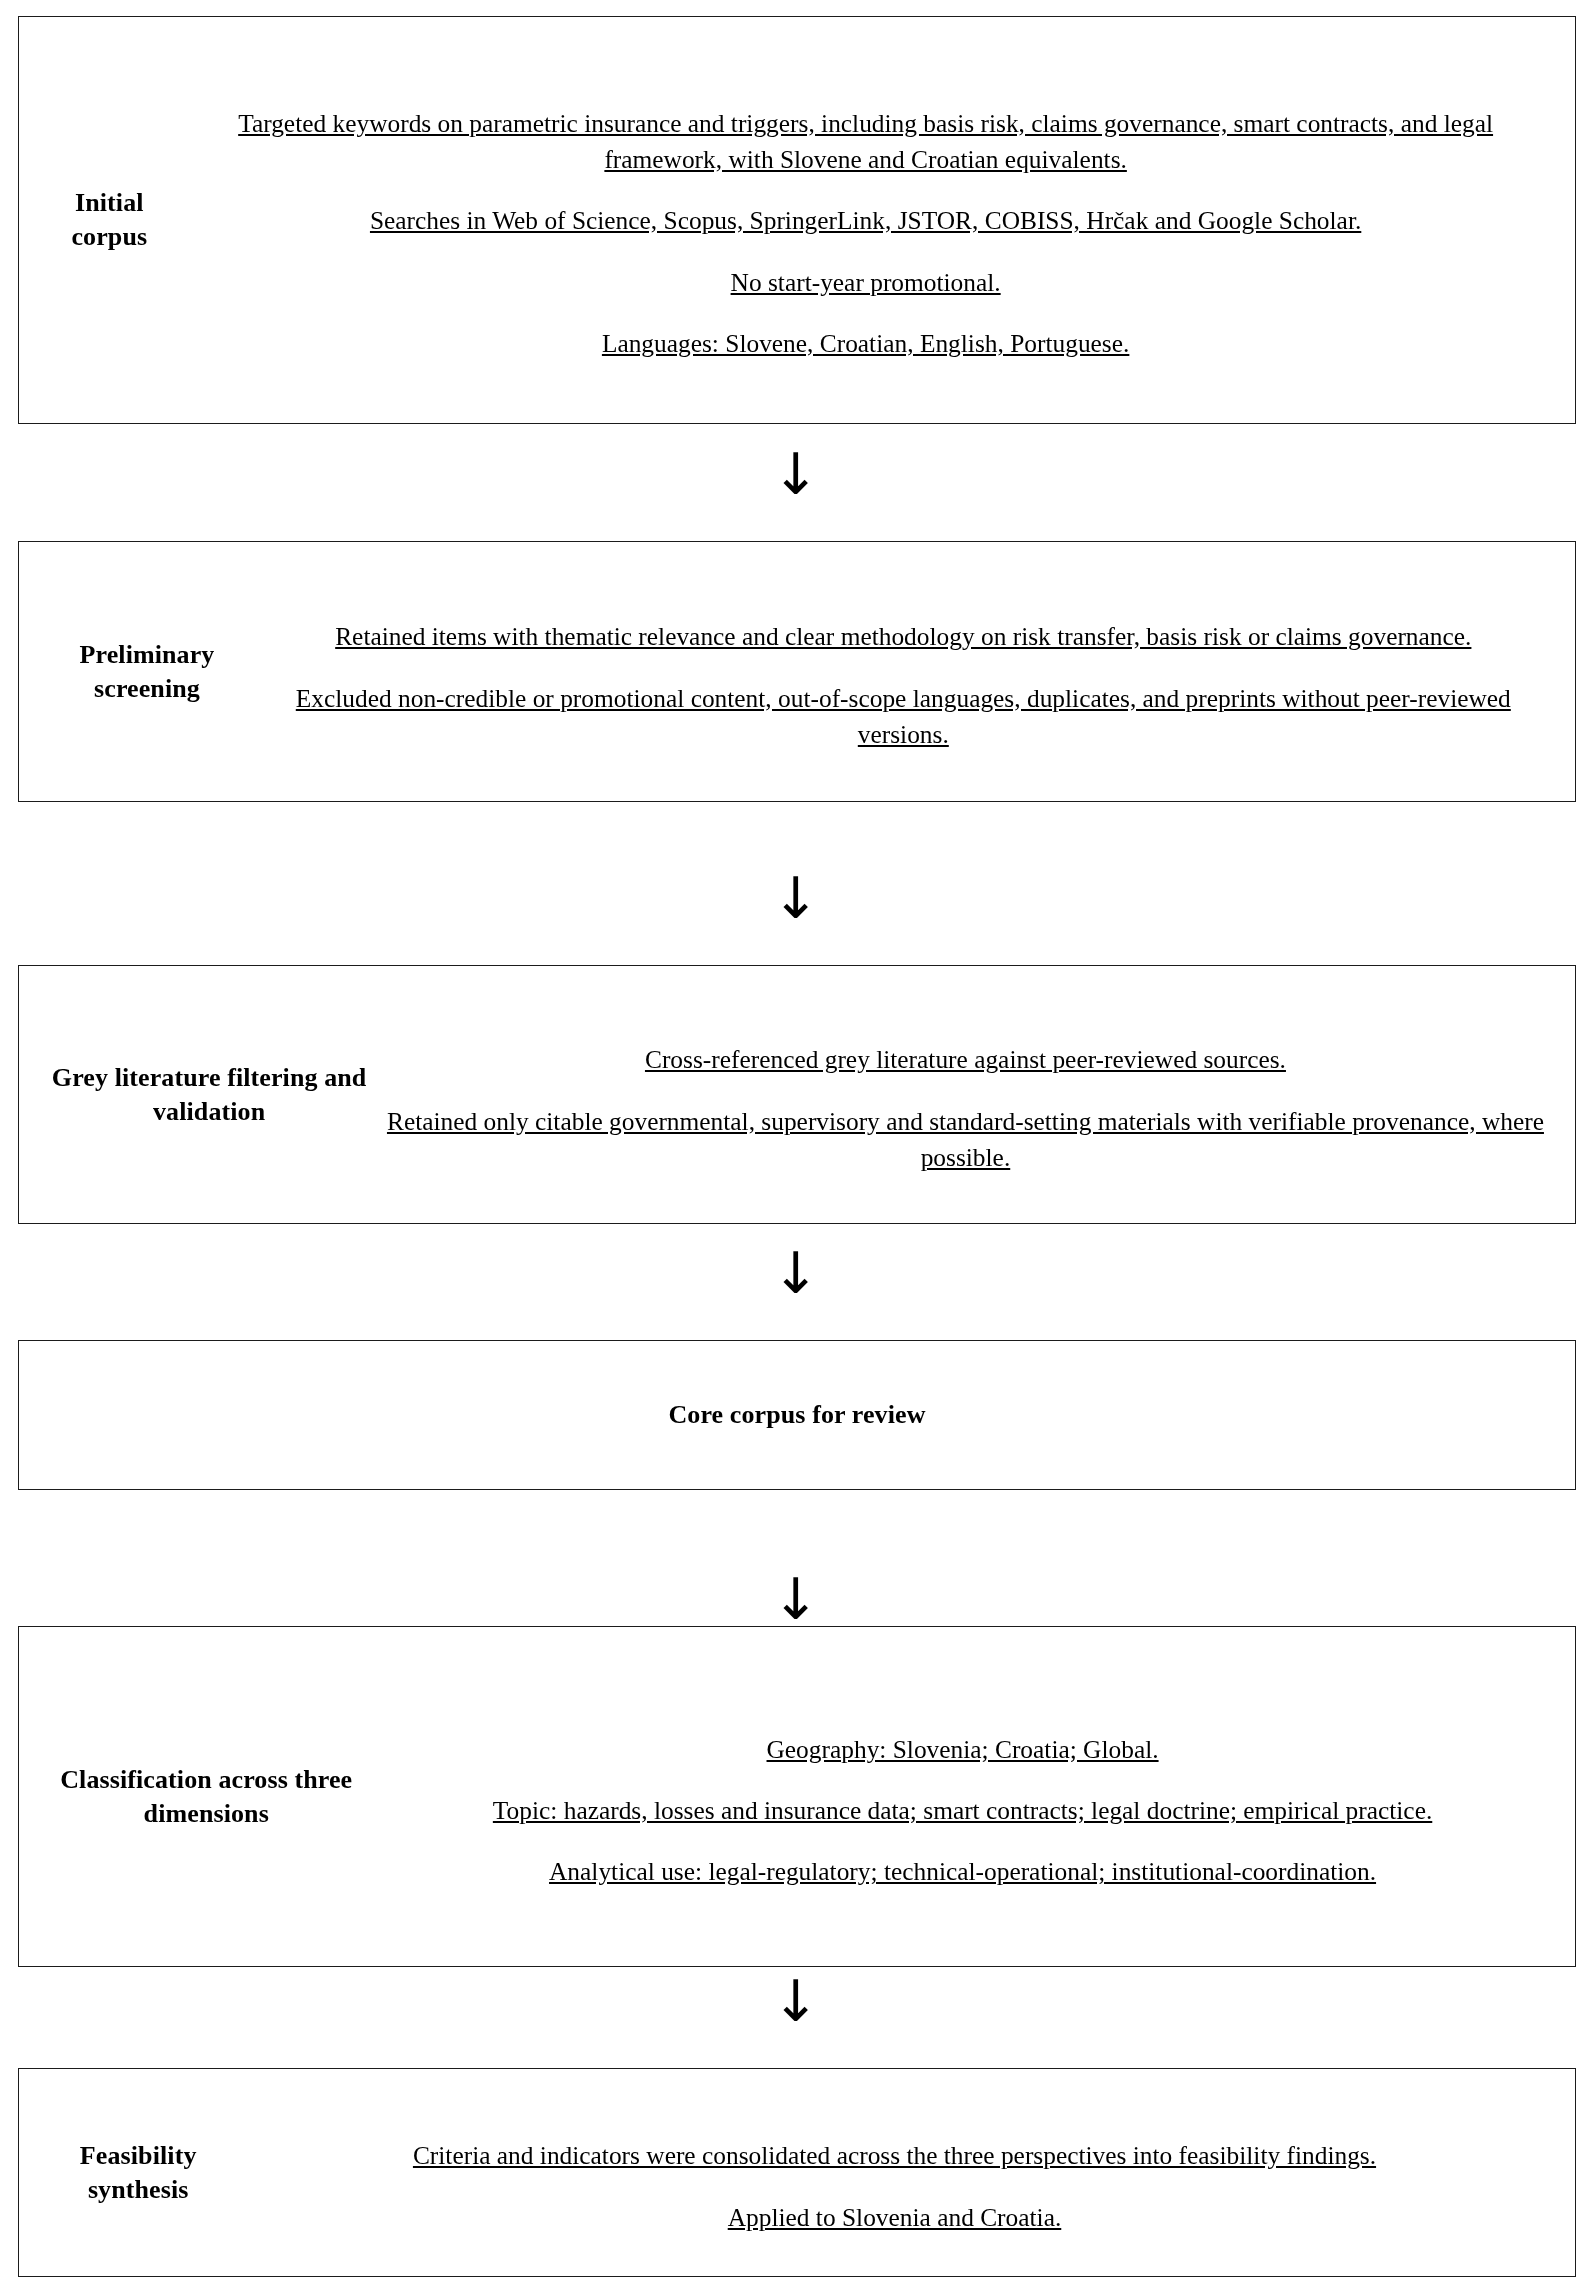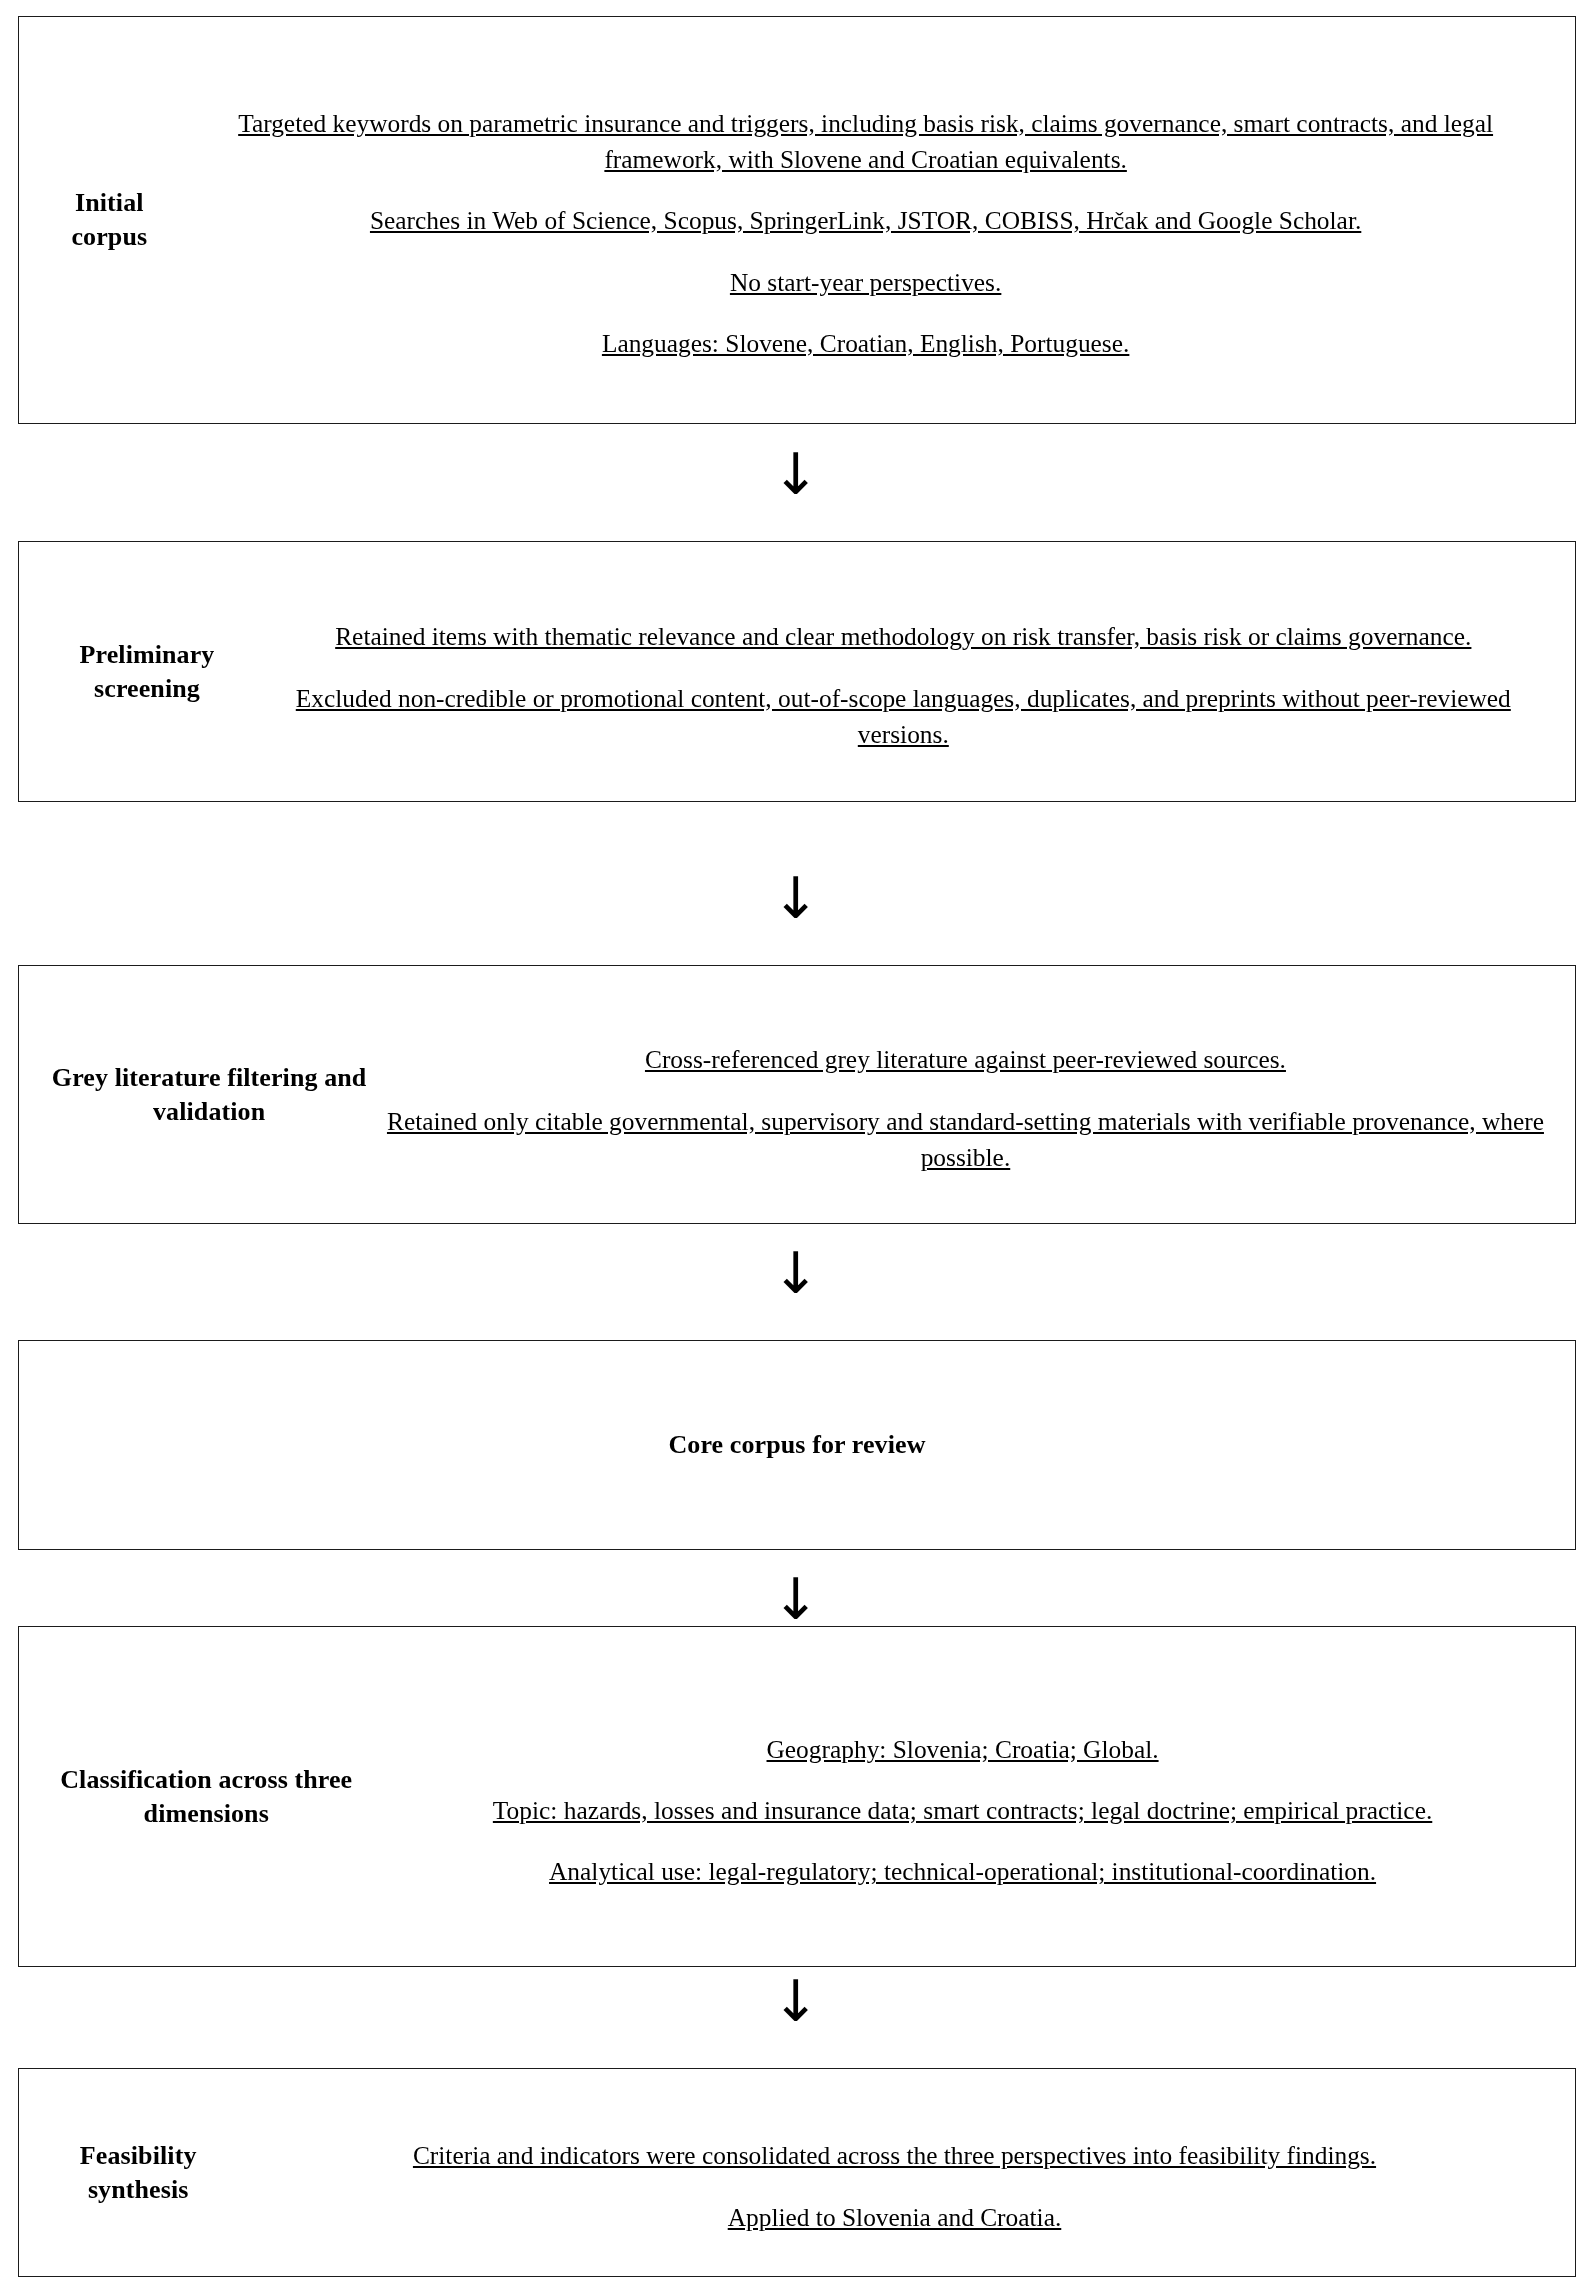"No start-year perspectives." p.box-line { text: perspectives -> promotional }
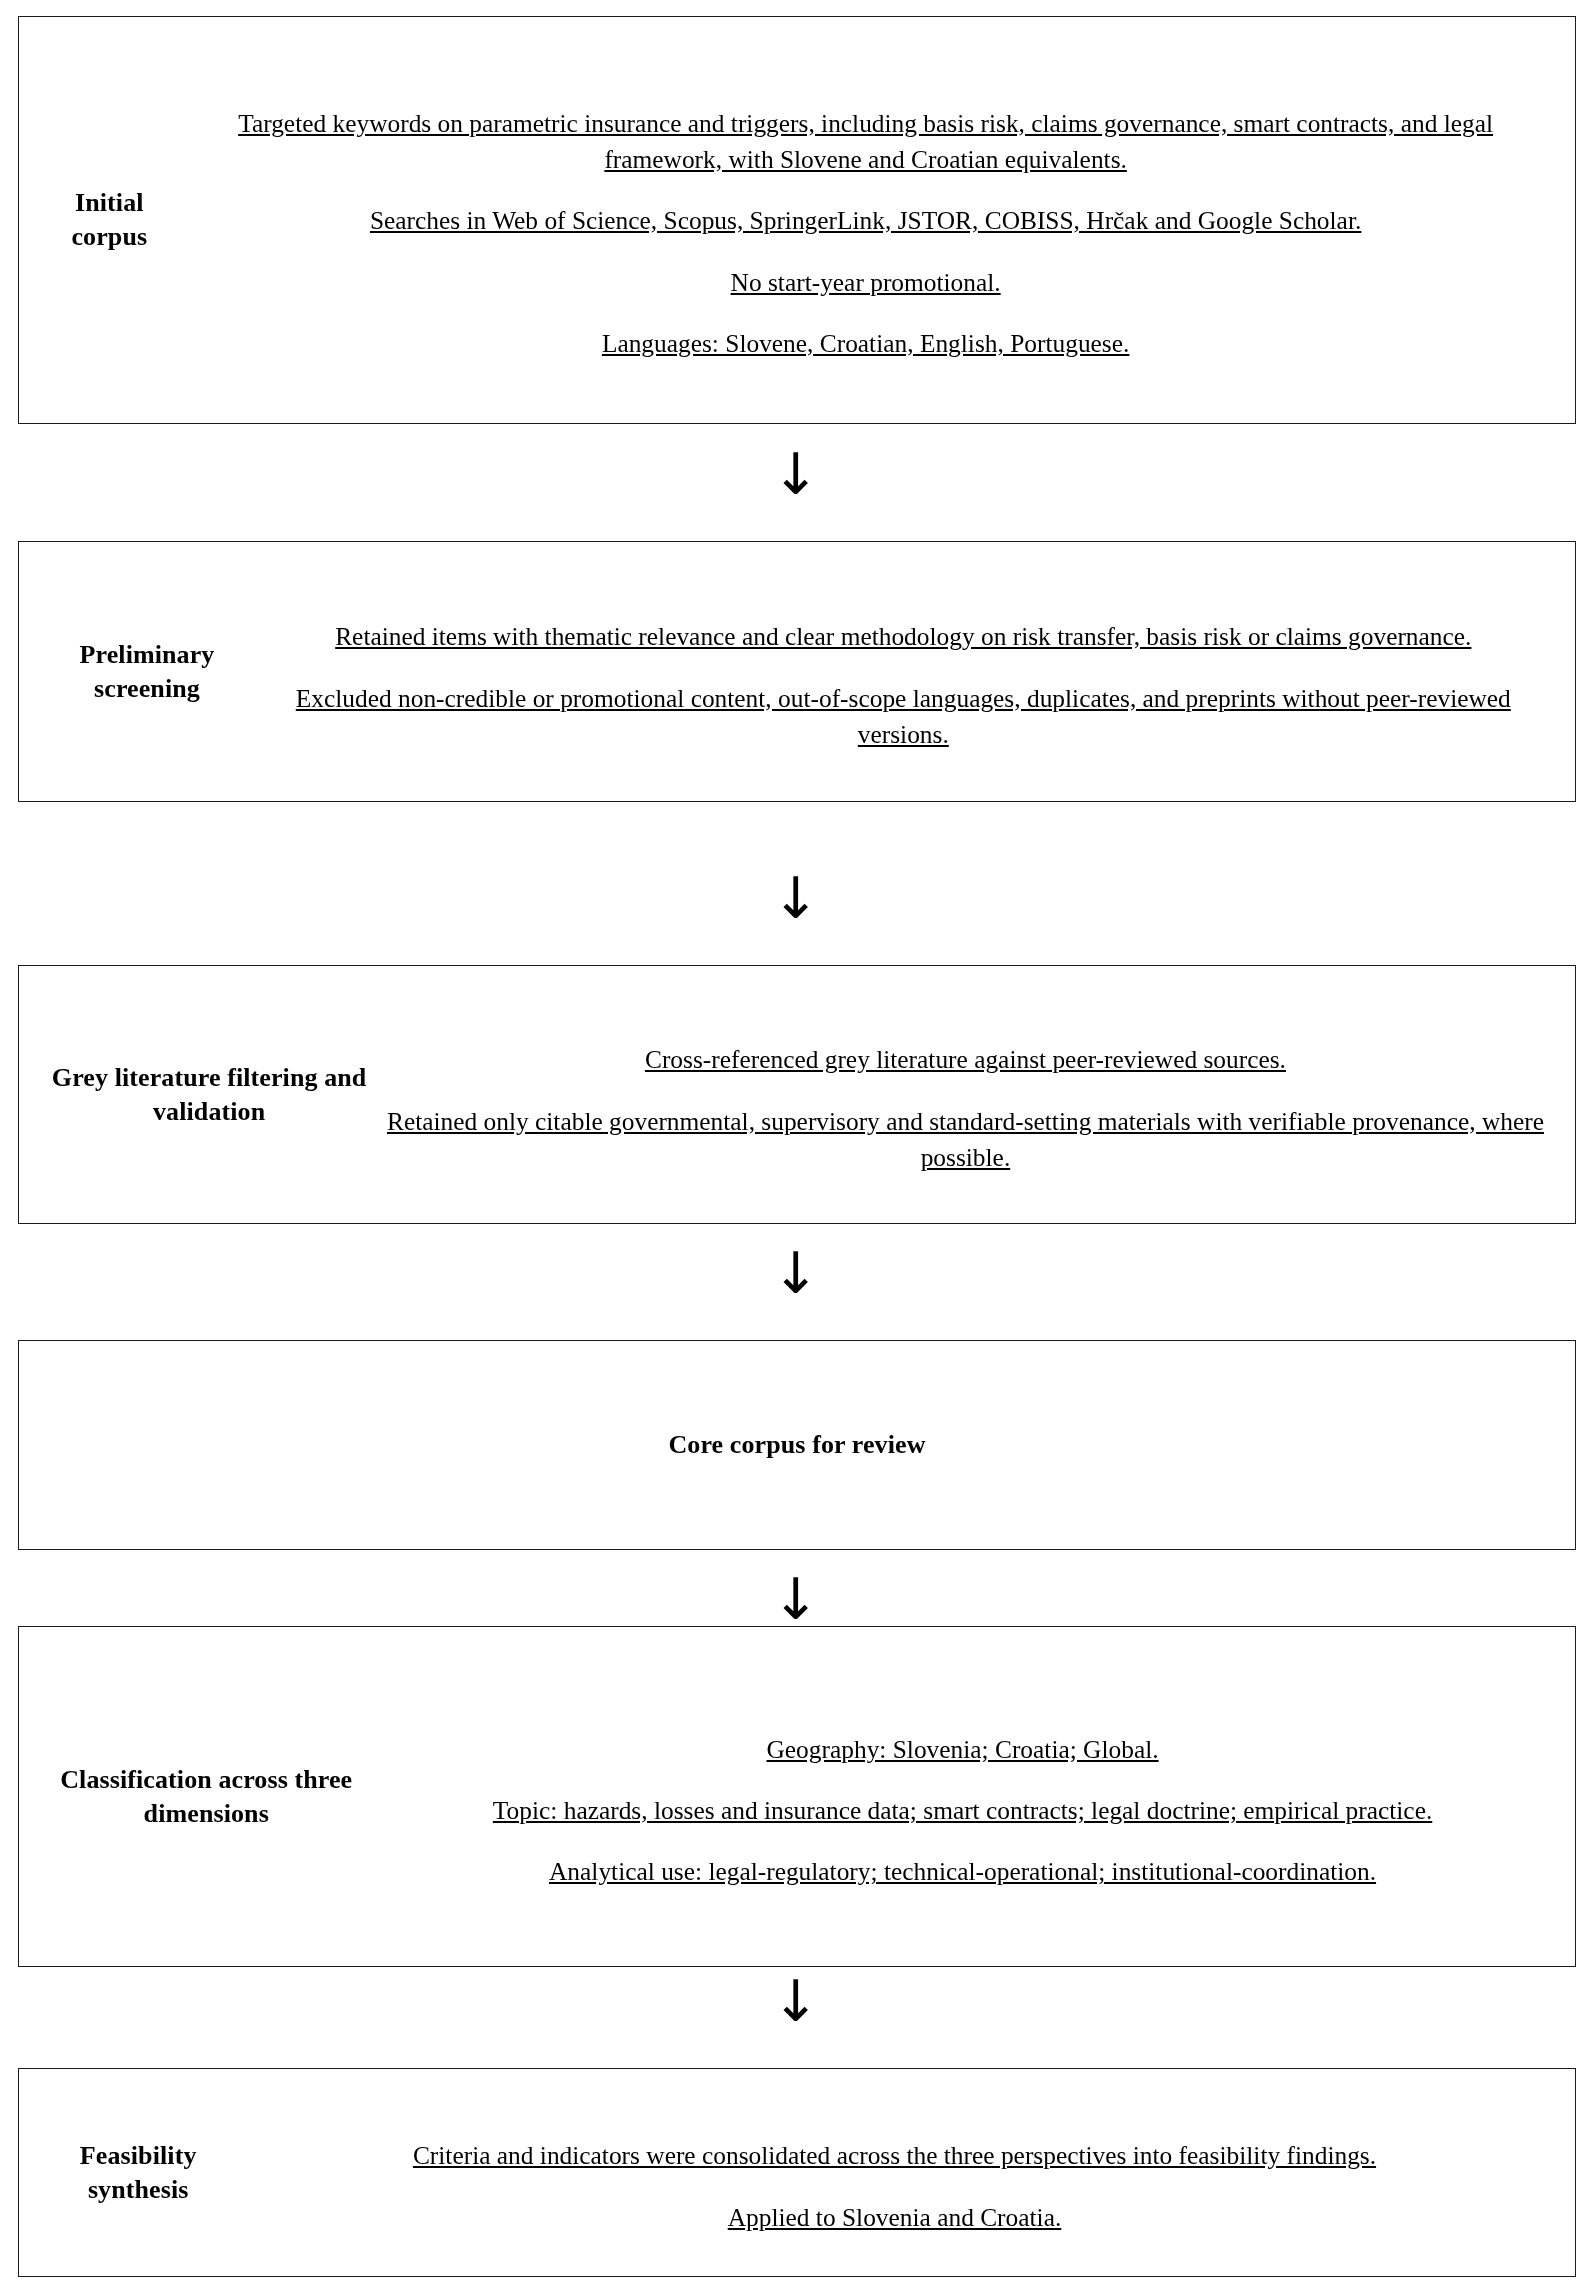"Core corpus for review" #box-4 { height: 210px -> 150px }
